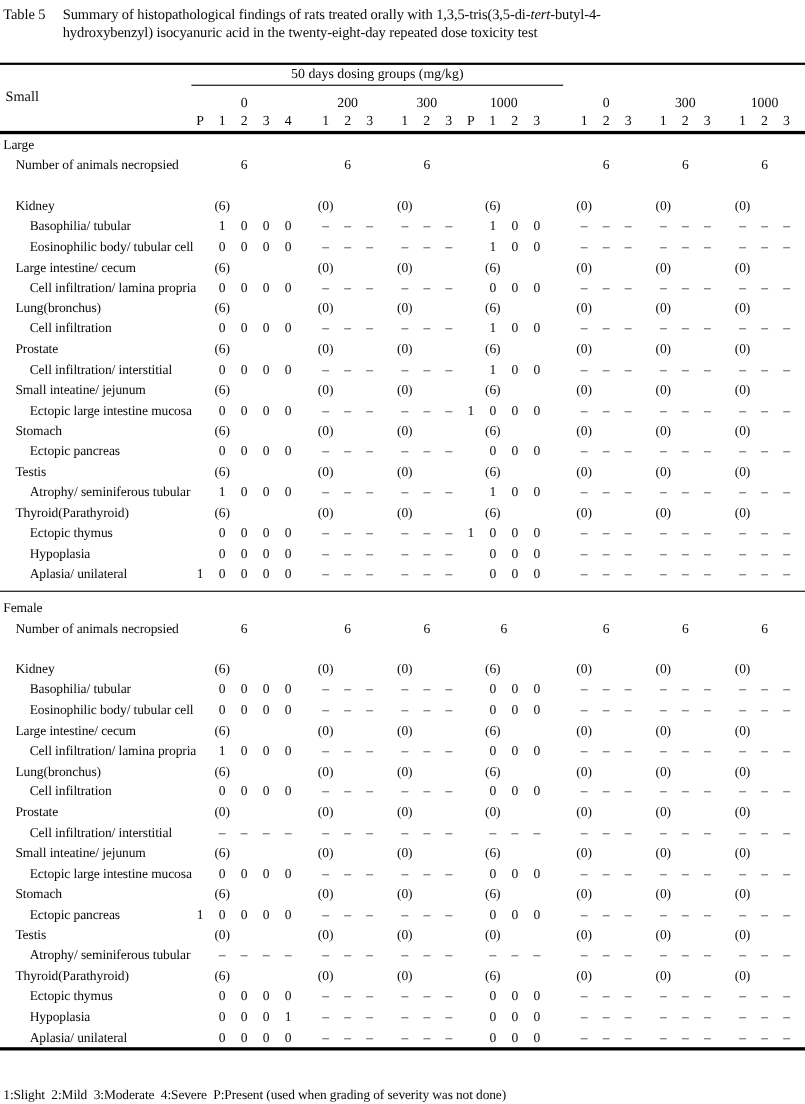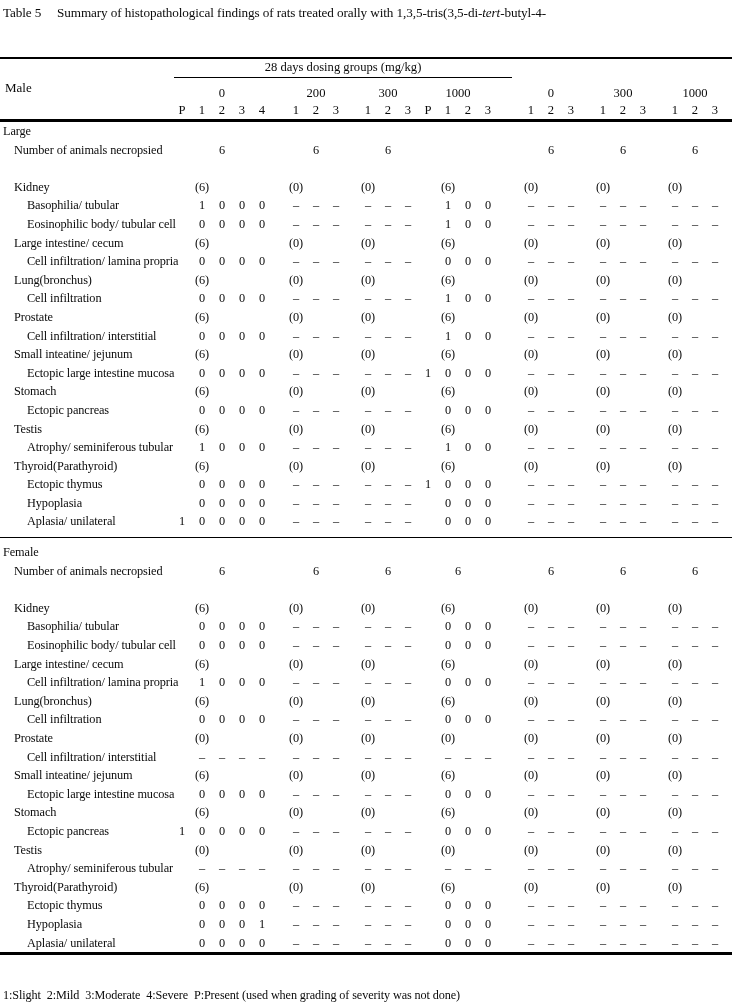"hydroxybenzyl) isocyanuric acid in the" div { html: none -> <div>hydroxybenzyl) isocyanuric acid in the twenty-eight-day repeated dose toxicity test</div> }
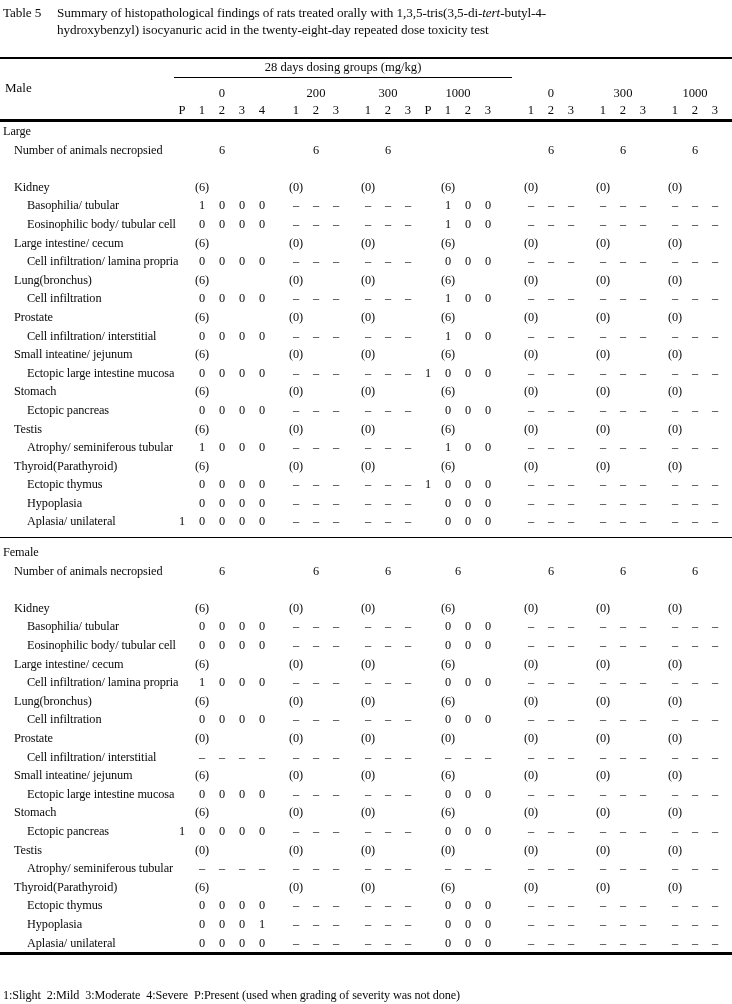"28 days dosing groups (mg/kg)" div.ghead { text: 28 -> 50 }
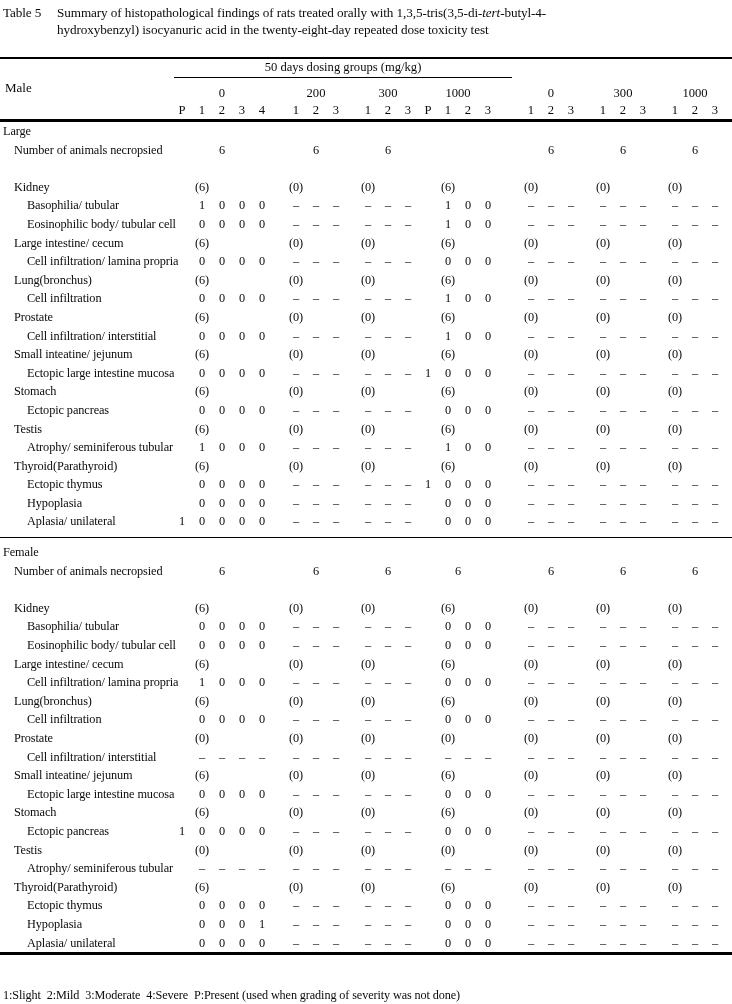"Male" div.item-label { text: Male -> Small }
